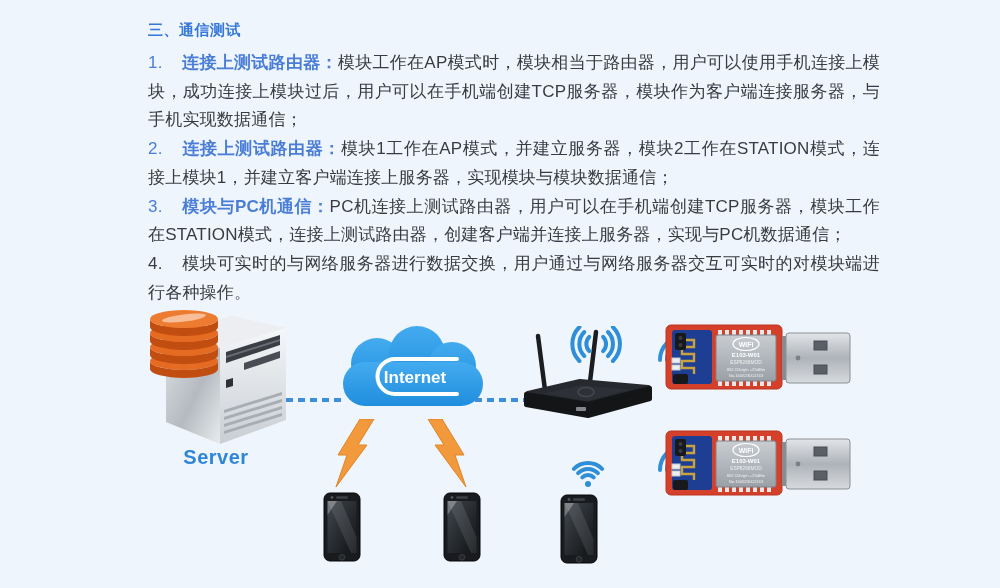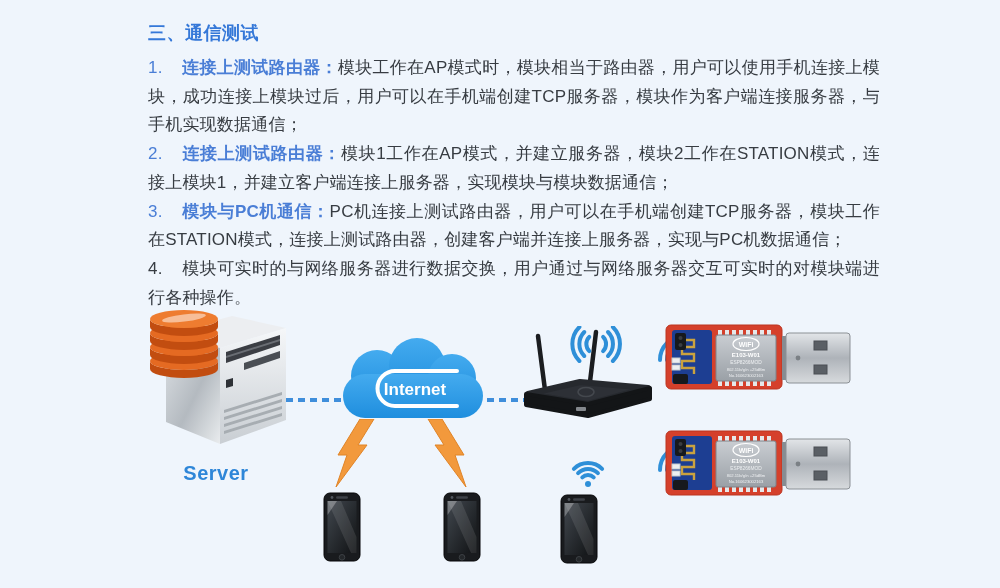"三、通信测试" .sec-title { font-size: 18px -> 15px }
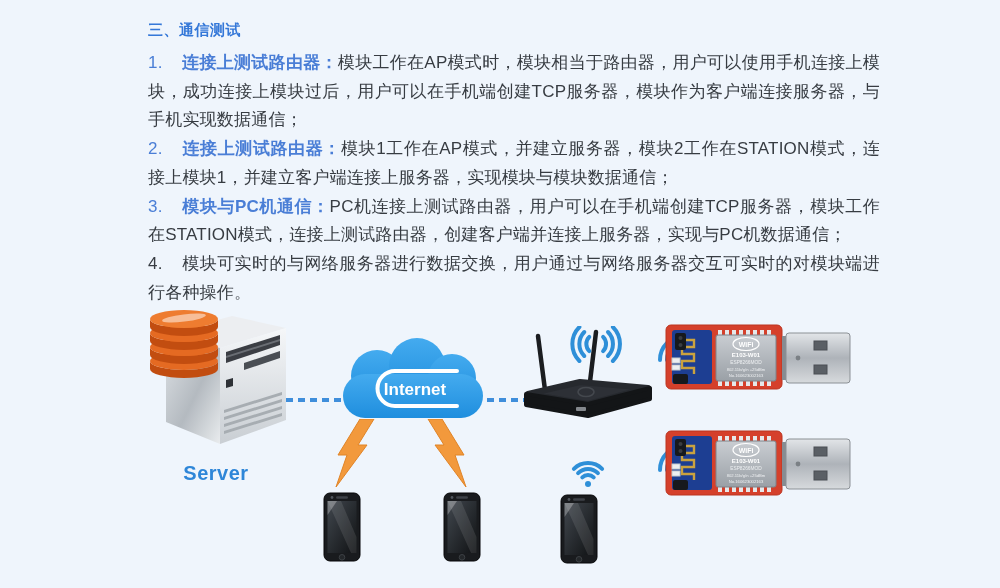"Internet" div.abs { top: 338px -> 326px }
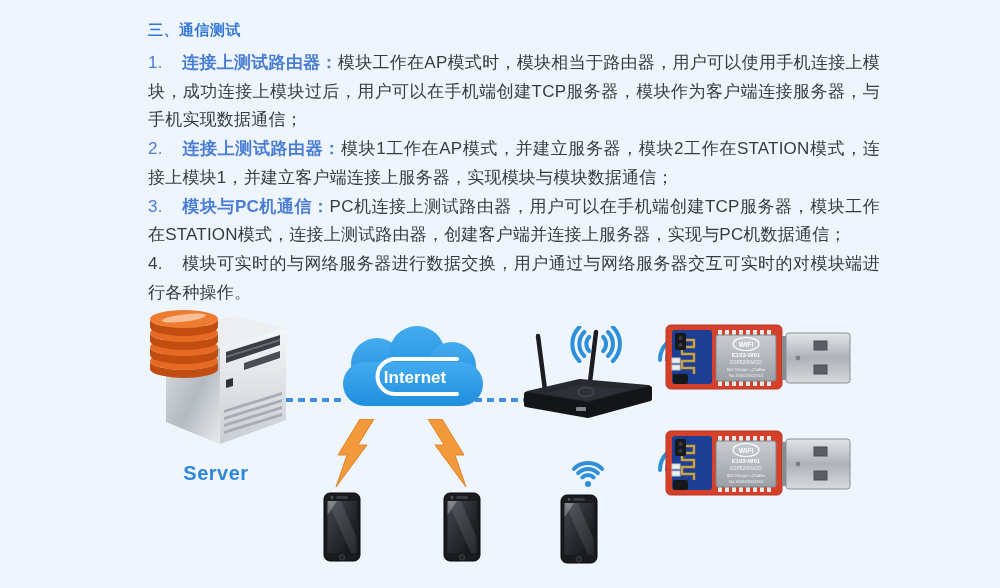"Server" .server-label { margin-top: 16px -> none }
